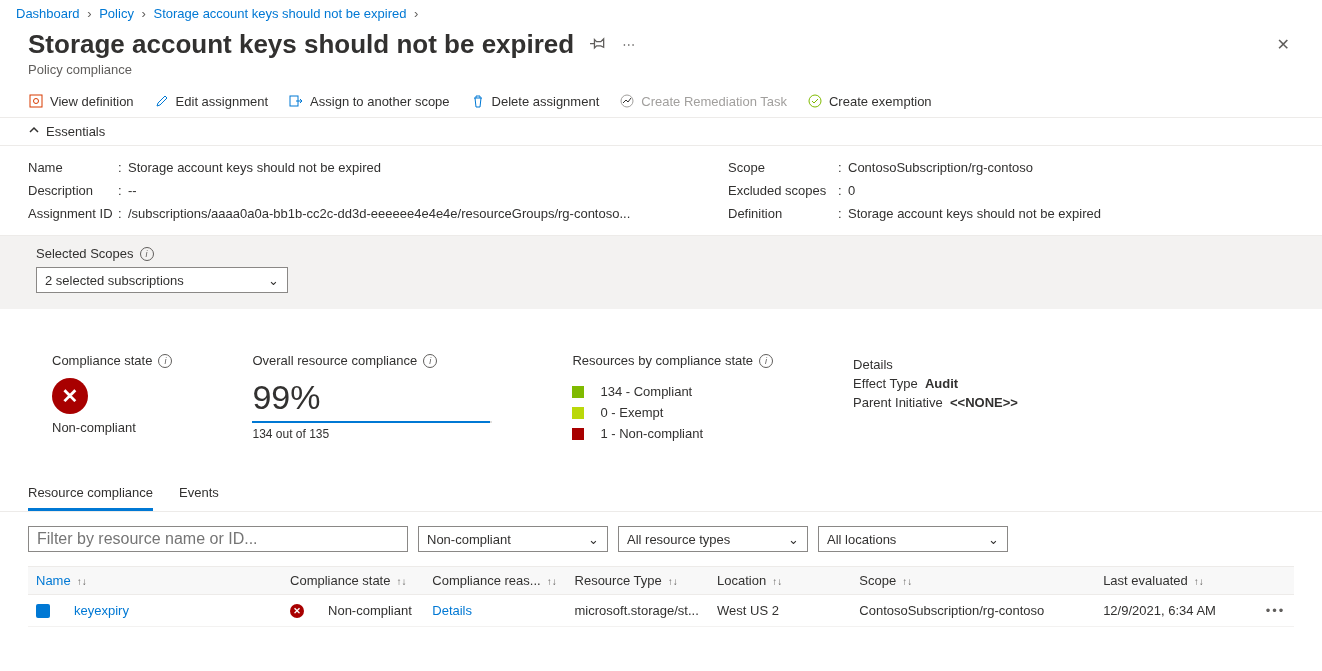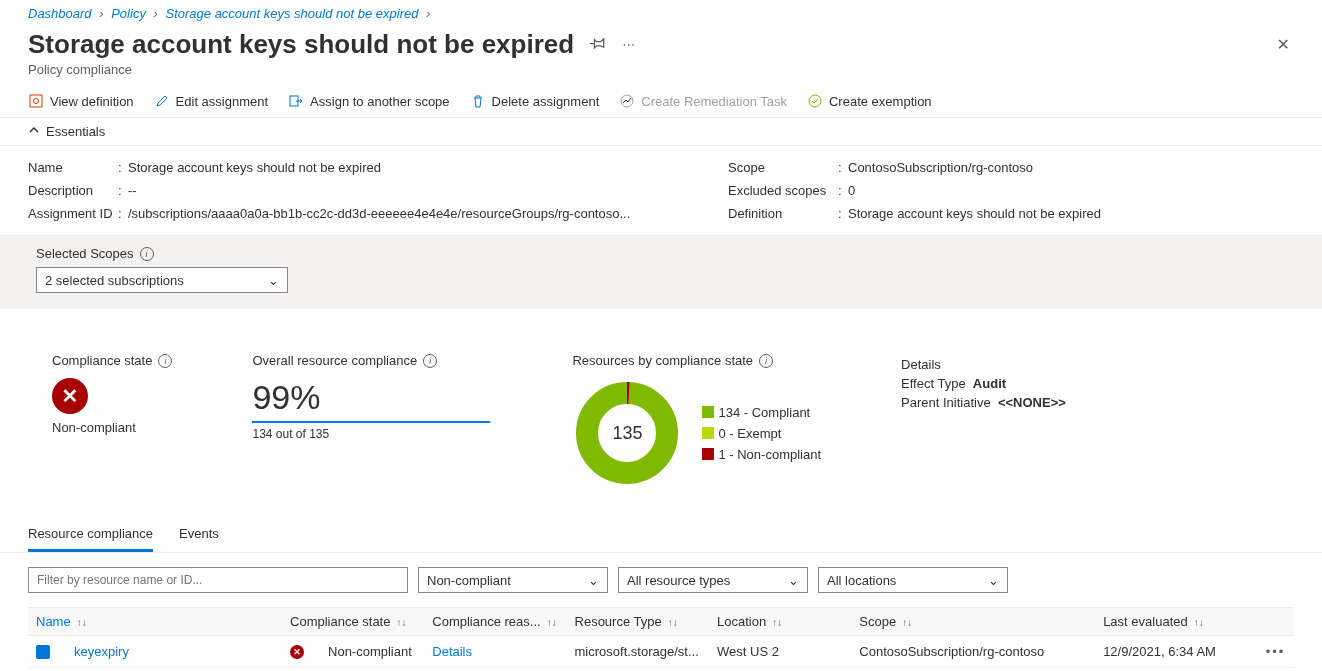"Dashboard › Policy › Storage" .crumbs { font-style: italic -> none; padding: 6px 28px 0 28px -> 6px 28px 0 16px }
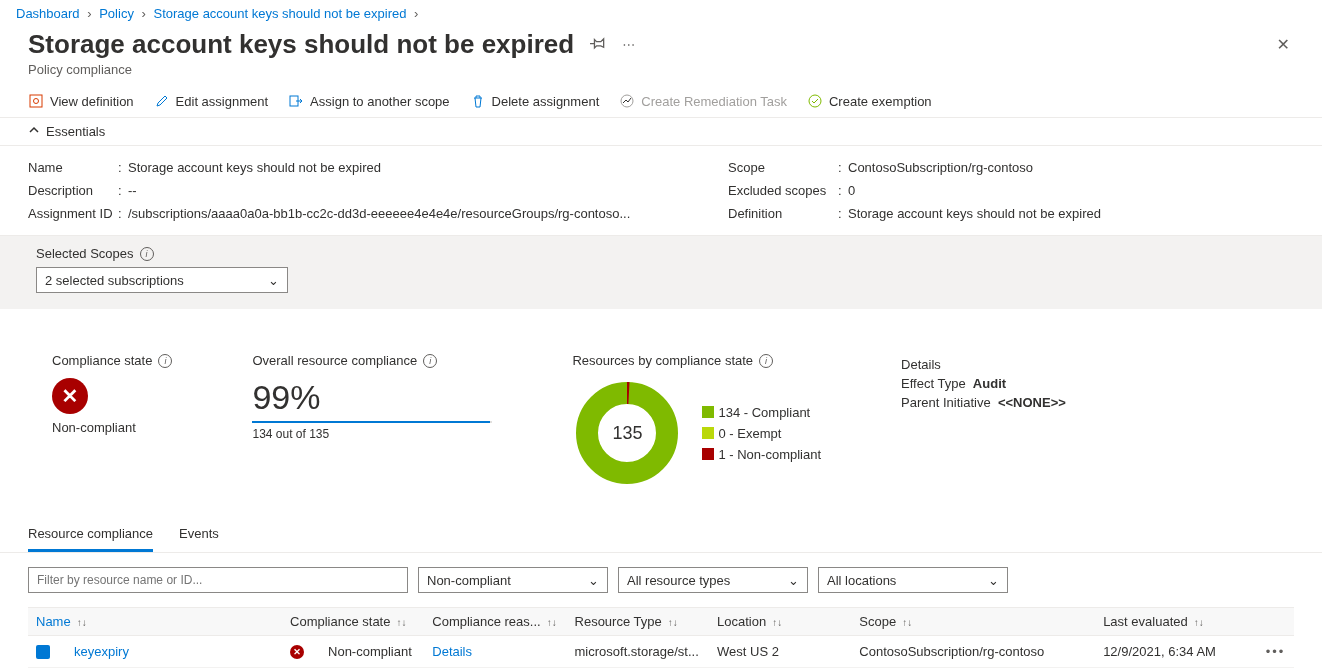"134 - Compliant" .legend .row { gap: 4px -> 16px }
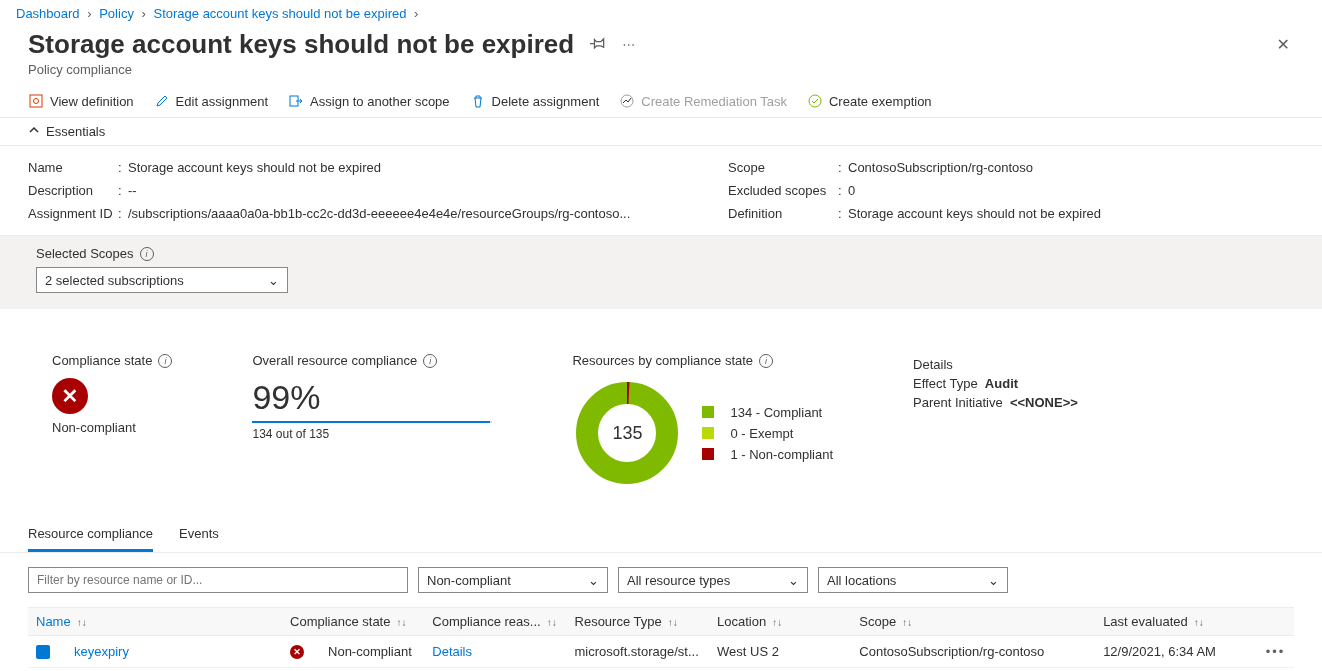"135" div.donut { html: <div> <svg> <circle></circle> <circle></circle> </svg> <div>135</div> </div> -> none }
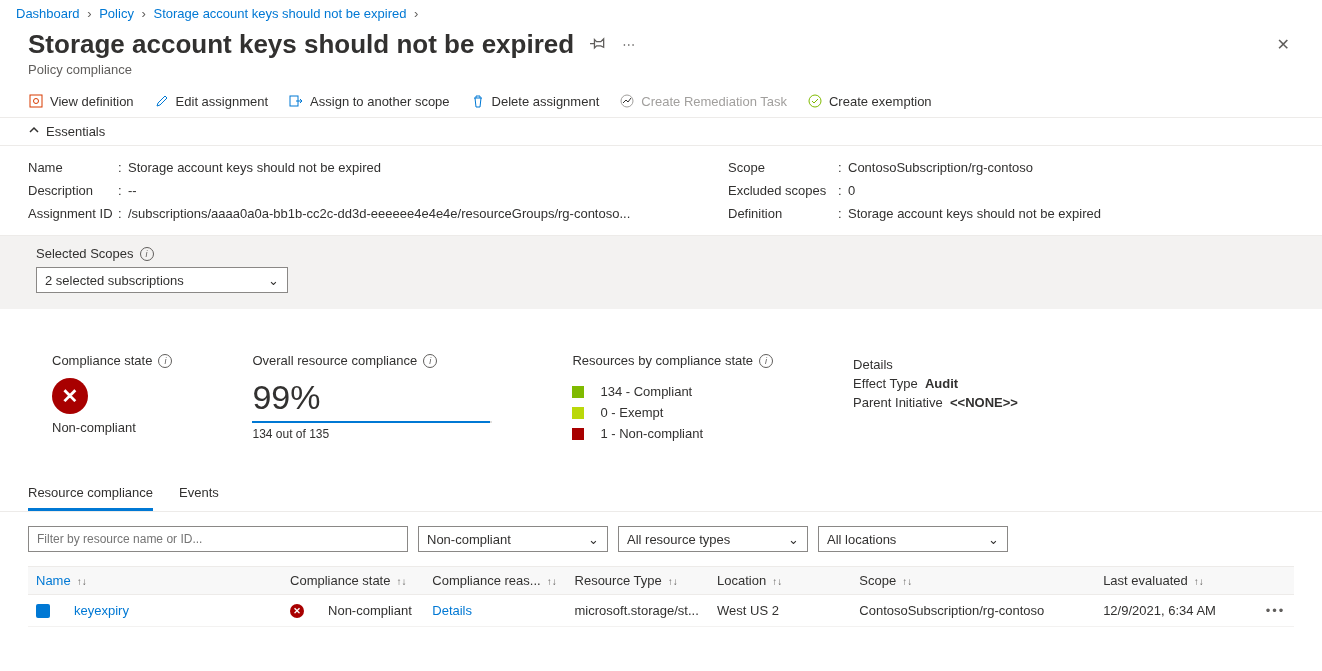"Filter by resource name or" .finput { font-size: 12px -> 16px }
